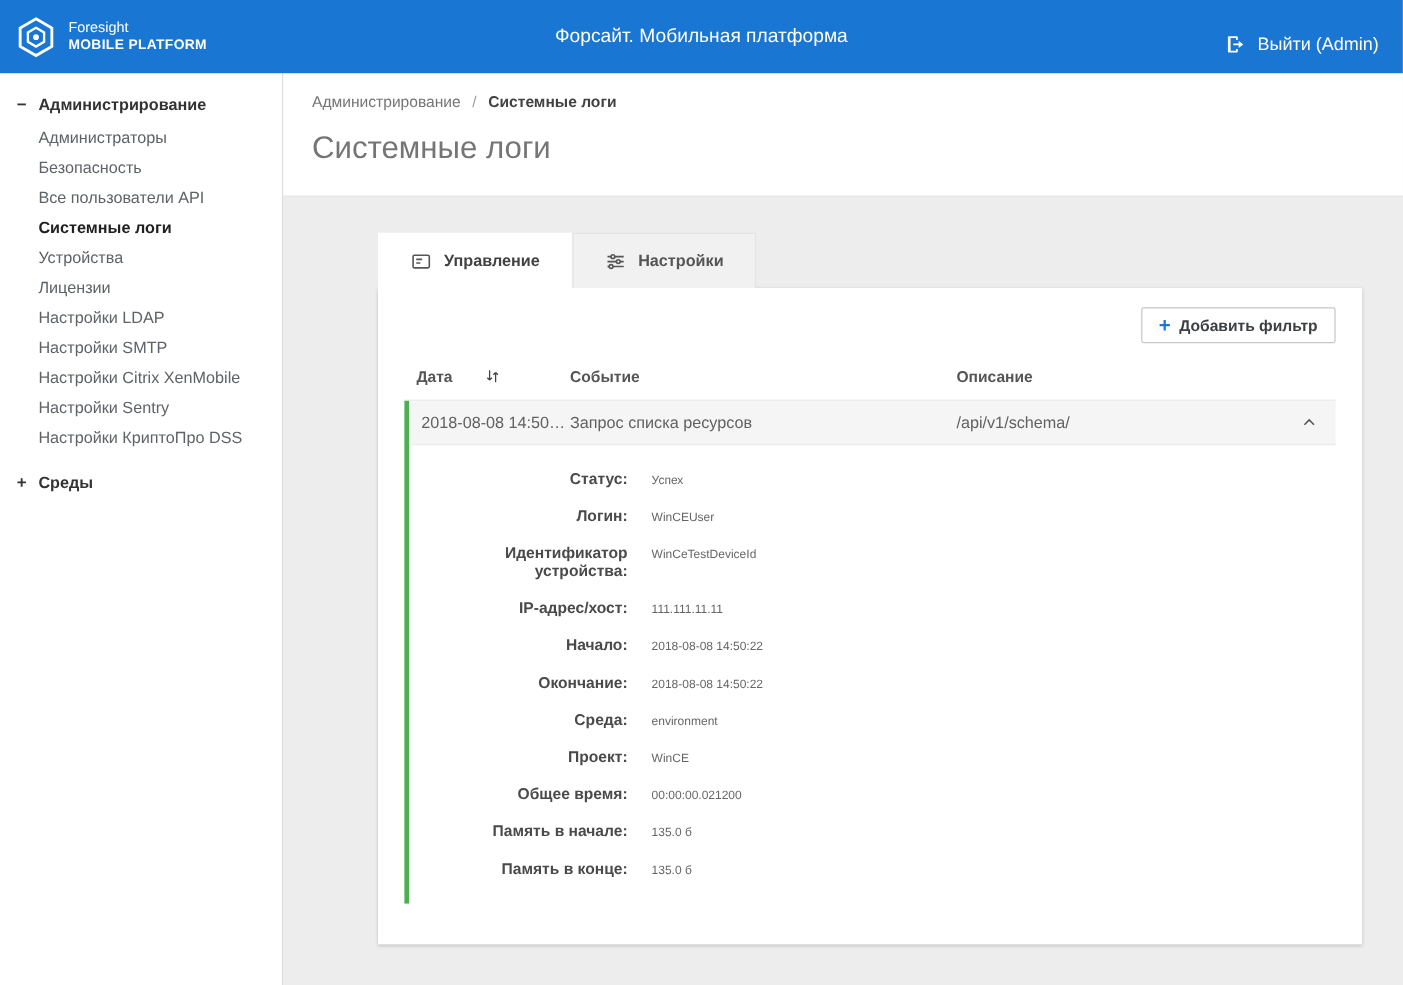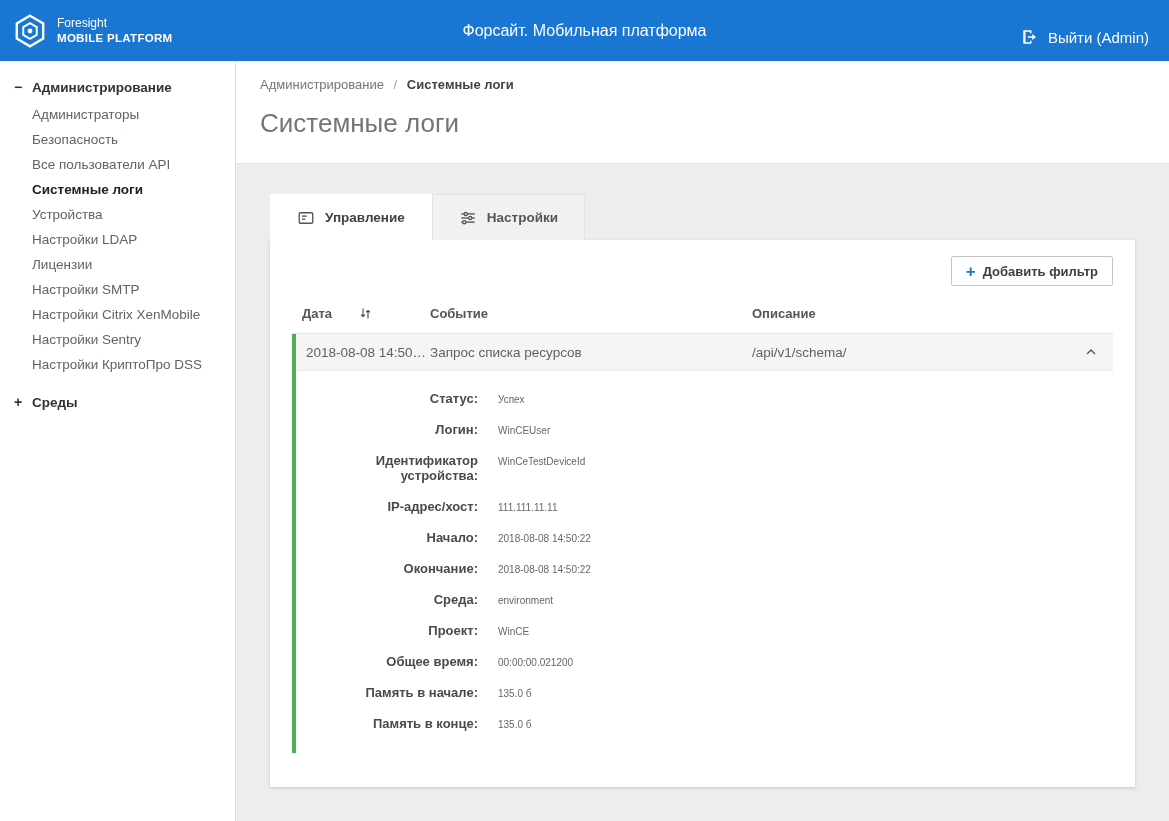"Управление" .content { margin-left: none -> 45px }
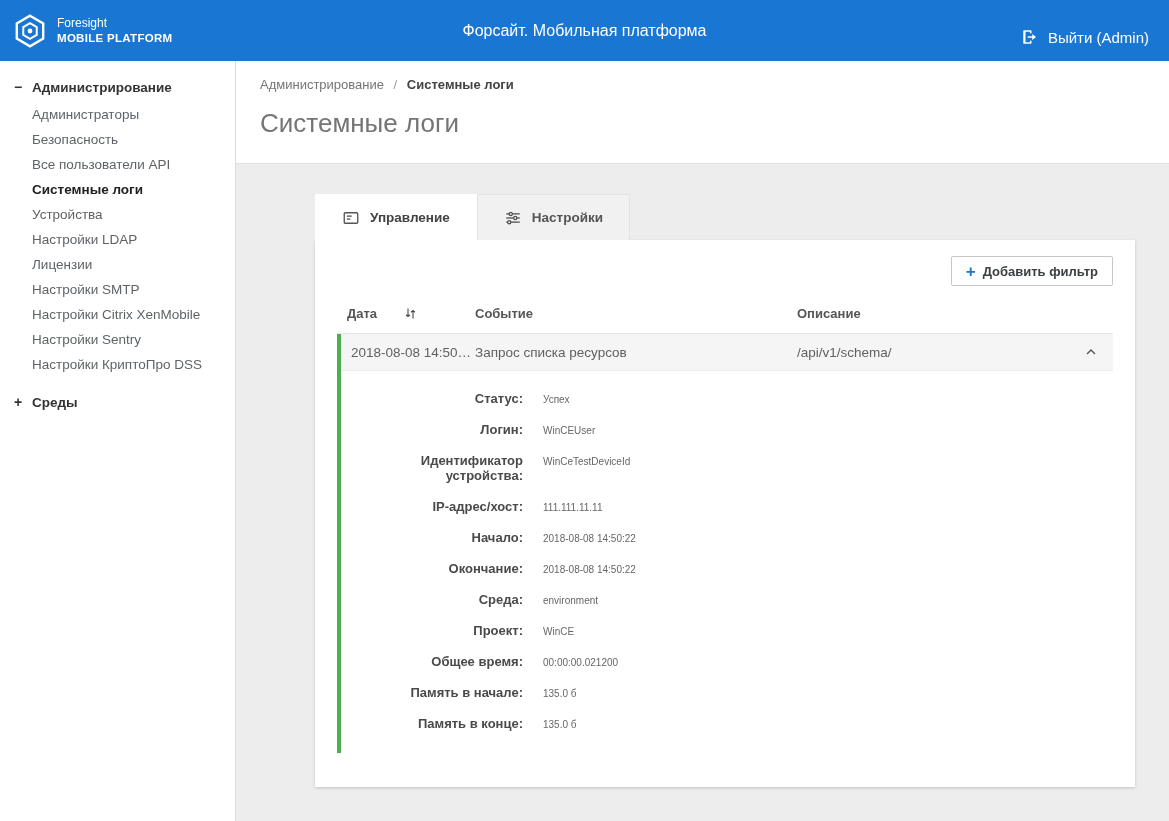"Настройки LDAP" li.tree-child { order: before "Лицензии" -> after "Лицензии" }
